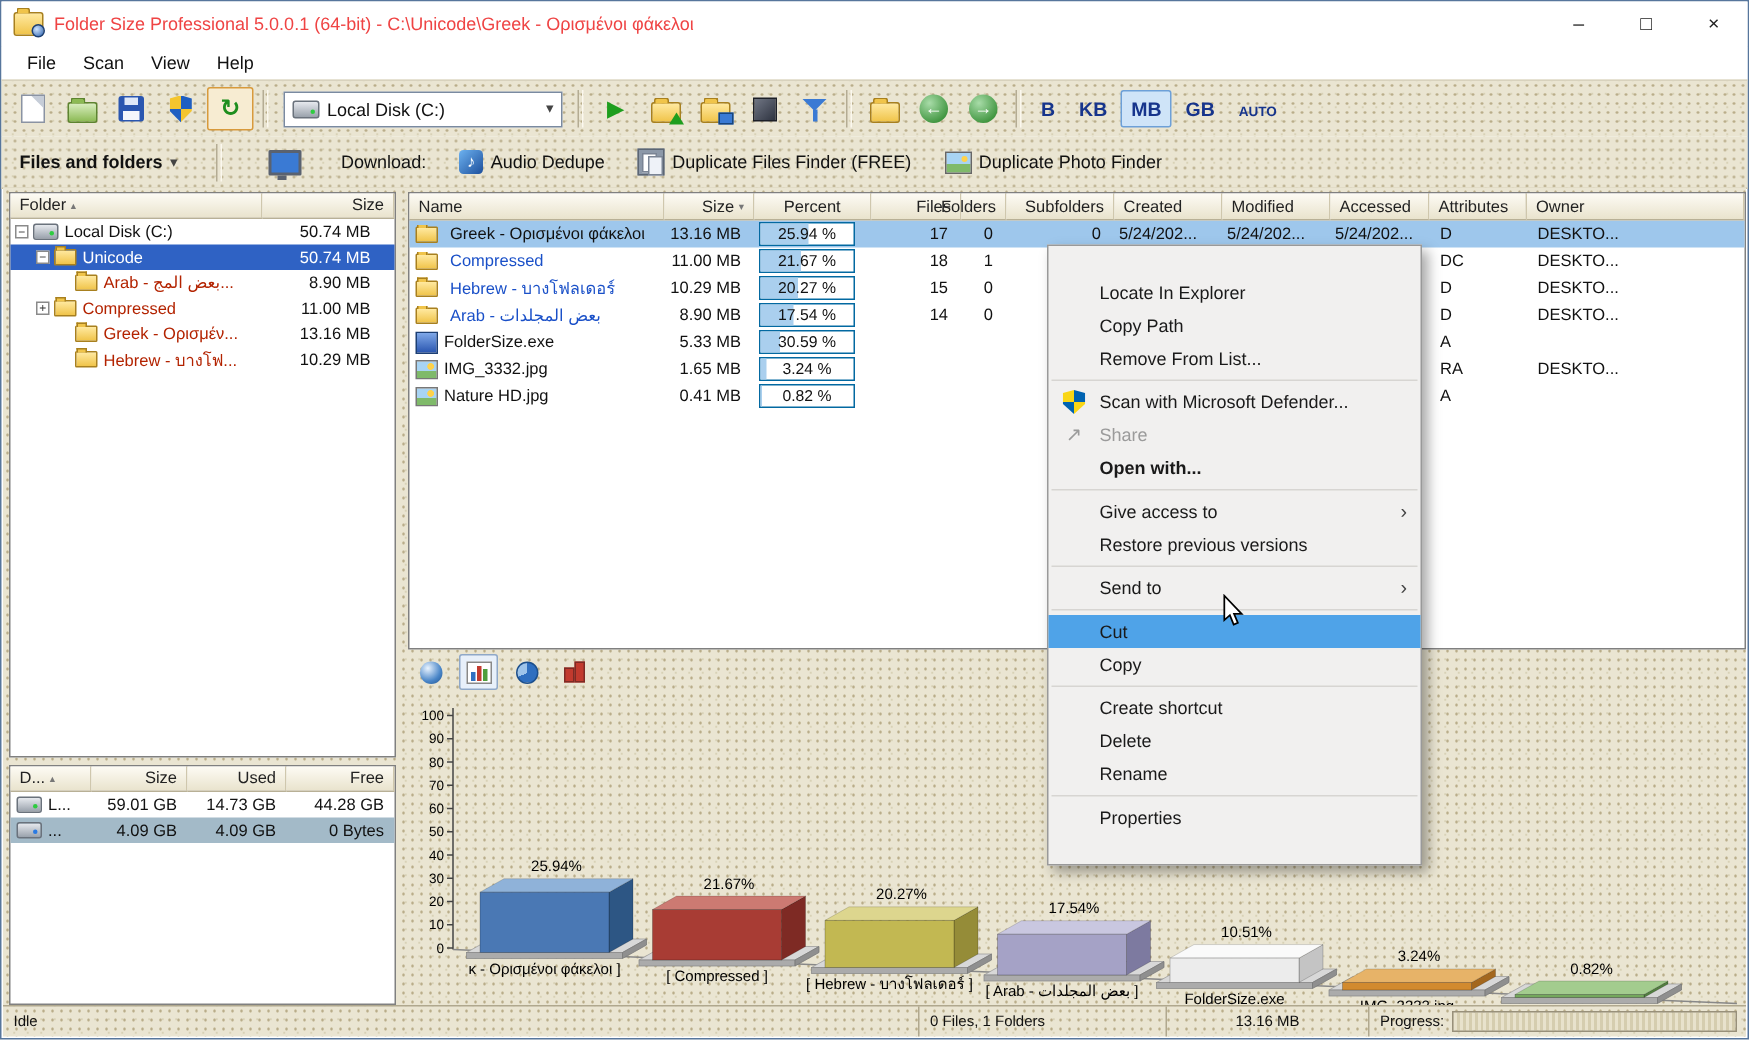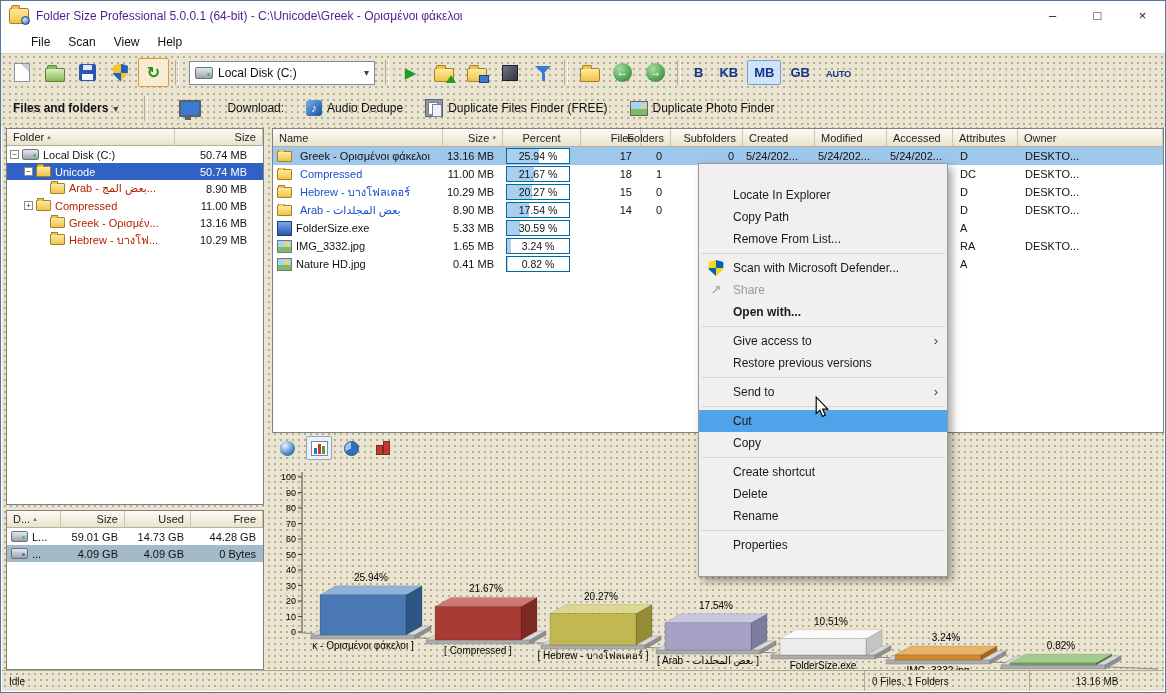"Folder Size Professional 5.0.0.1" .title { color: #4c1d95 -> #ef4444 }
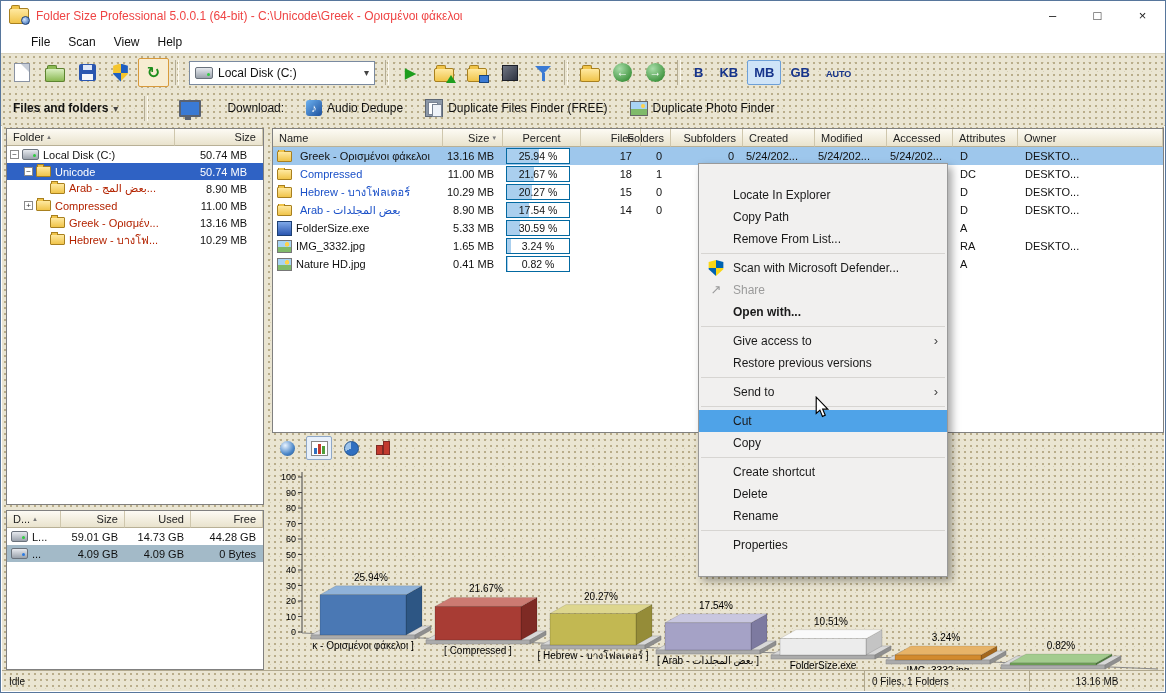"File" .menubar { padding-left: 21px -> 8px }
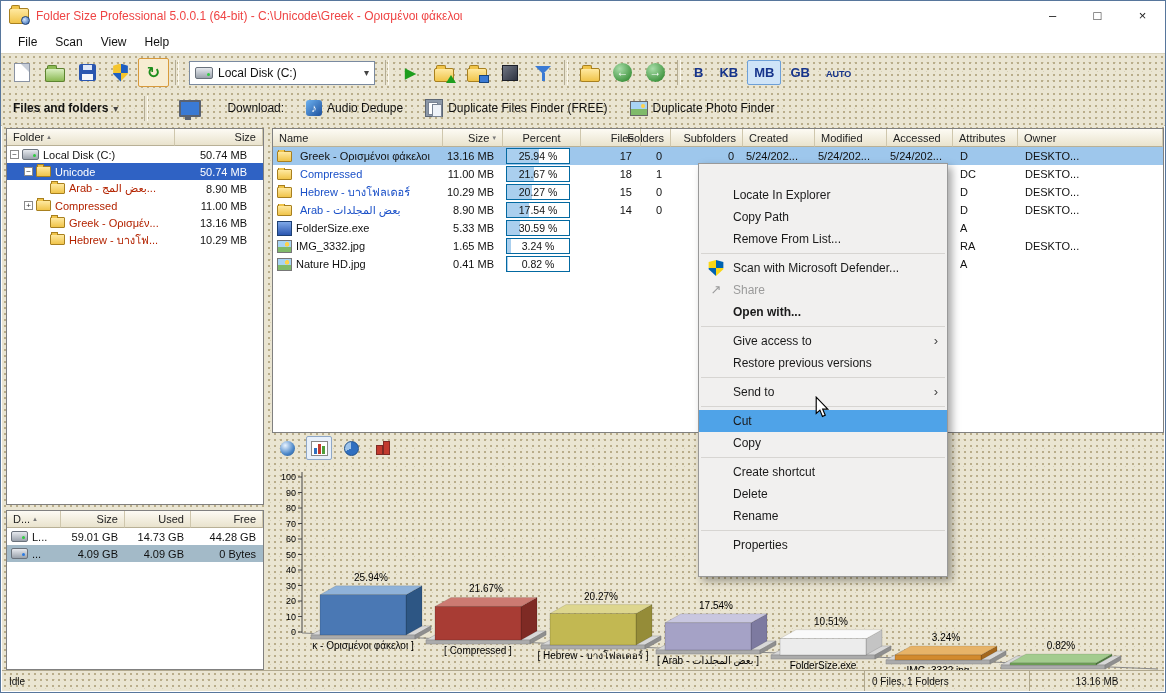"Progress:" div.ssec { html: none -> <div> <span>Progress:</span> <div></div> </div> }
